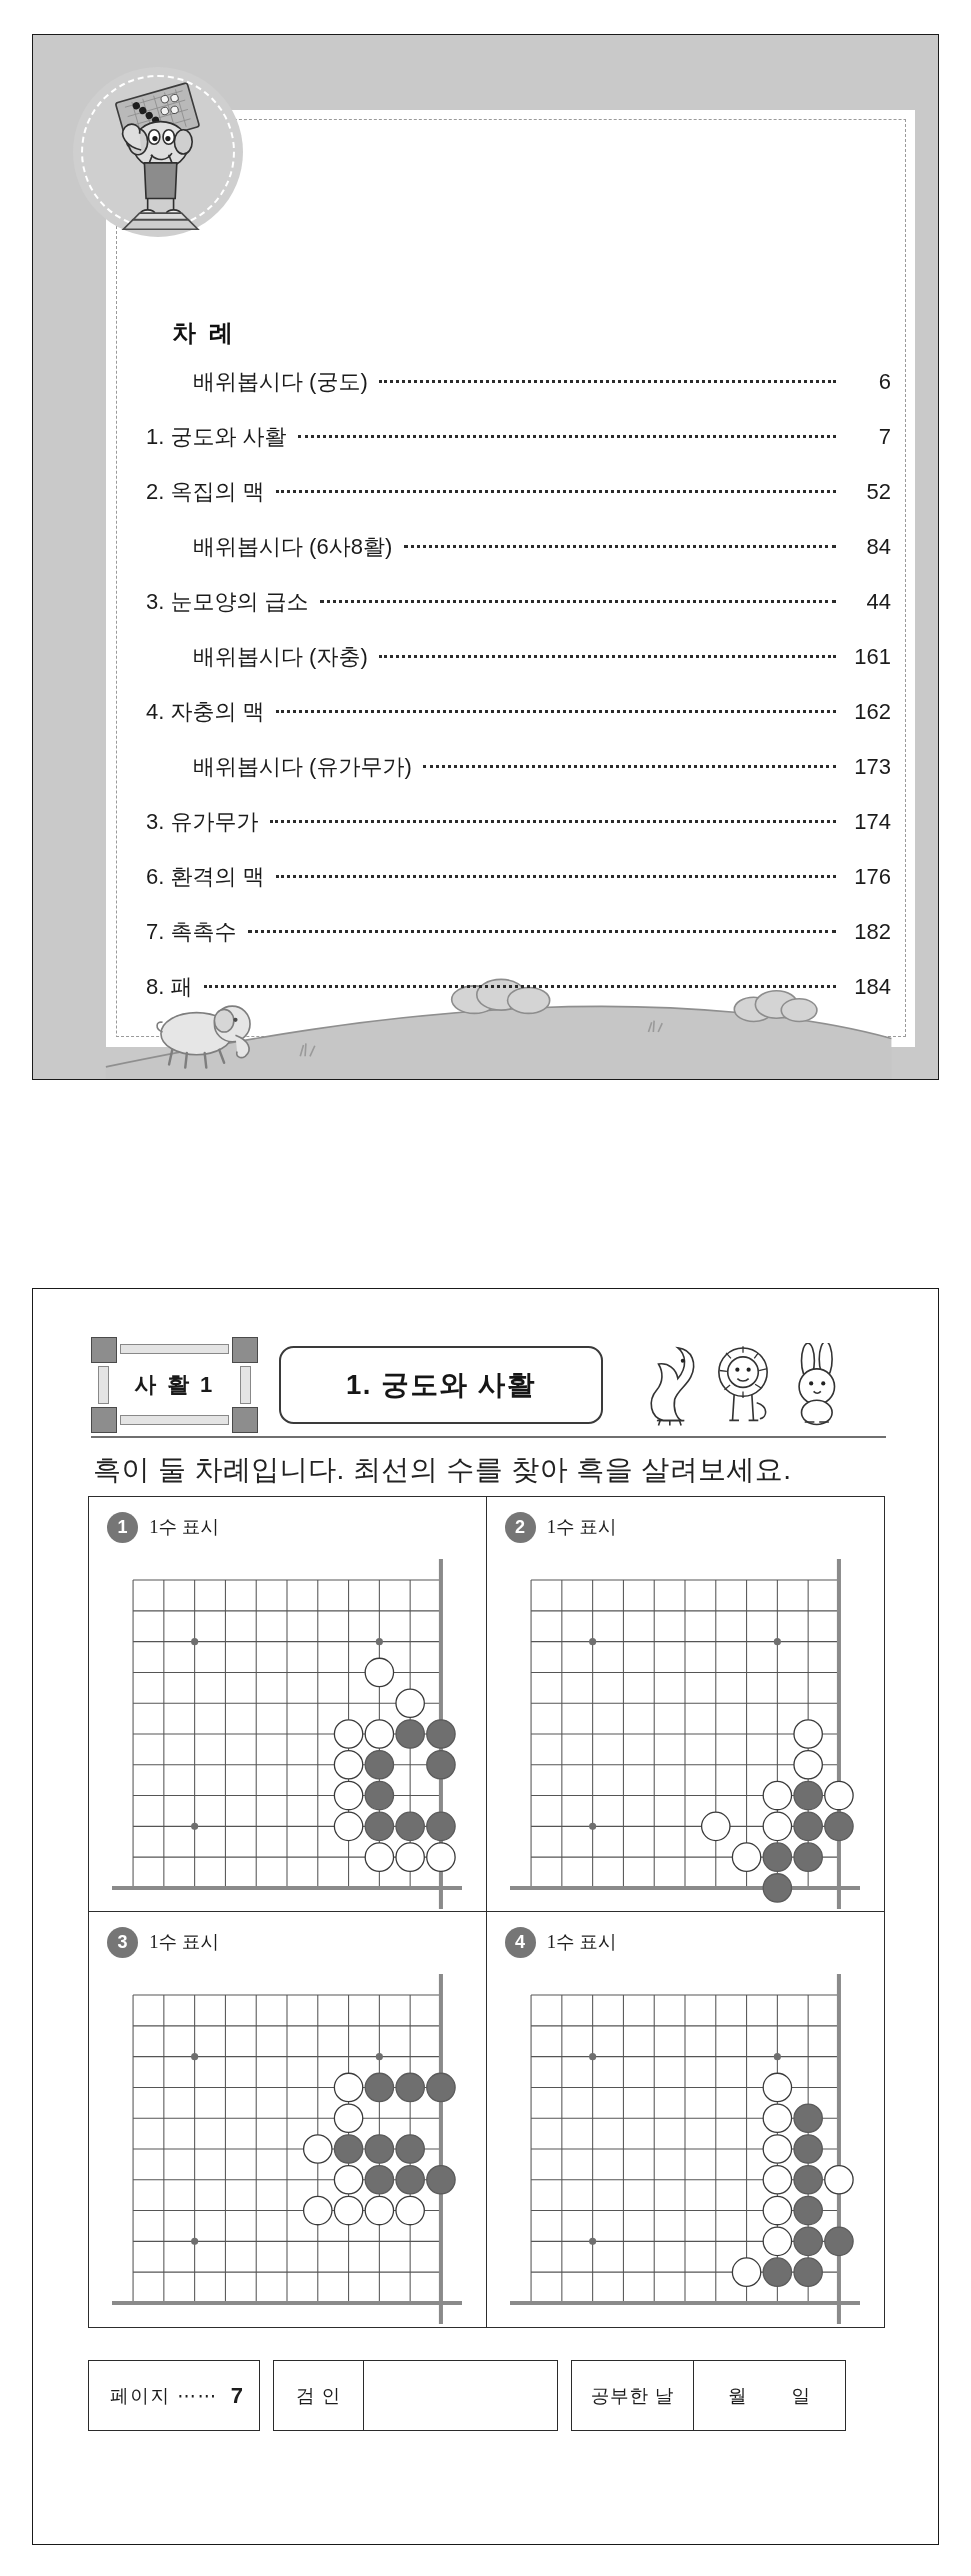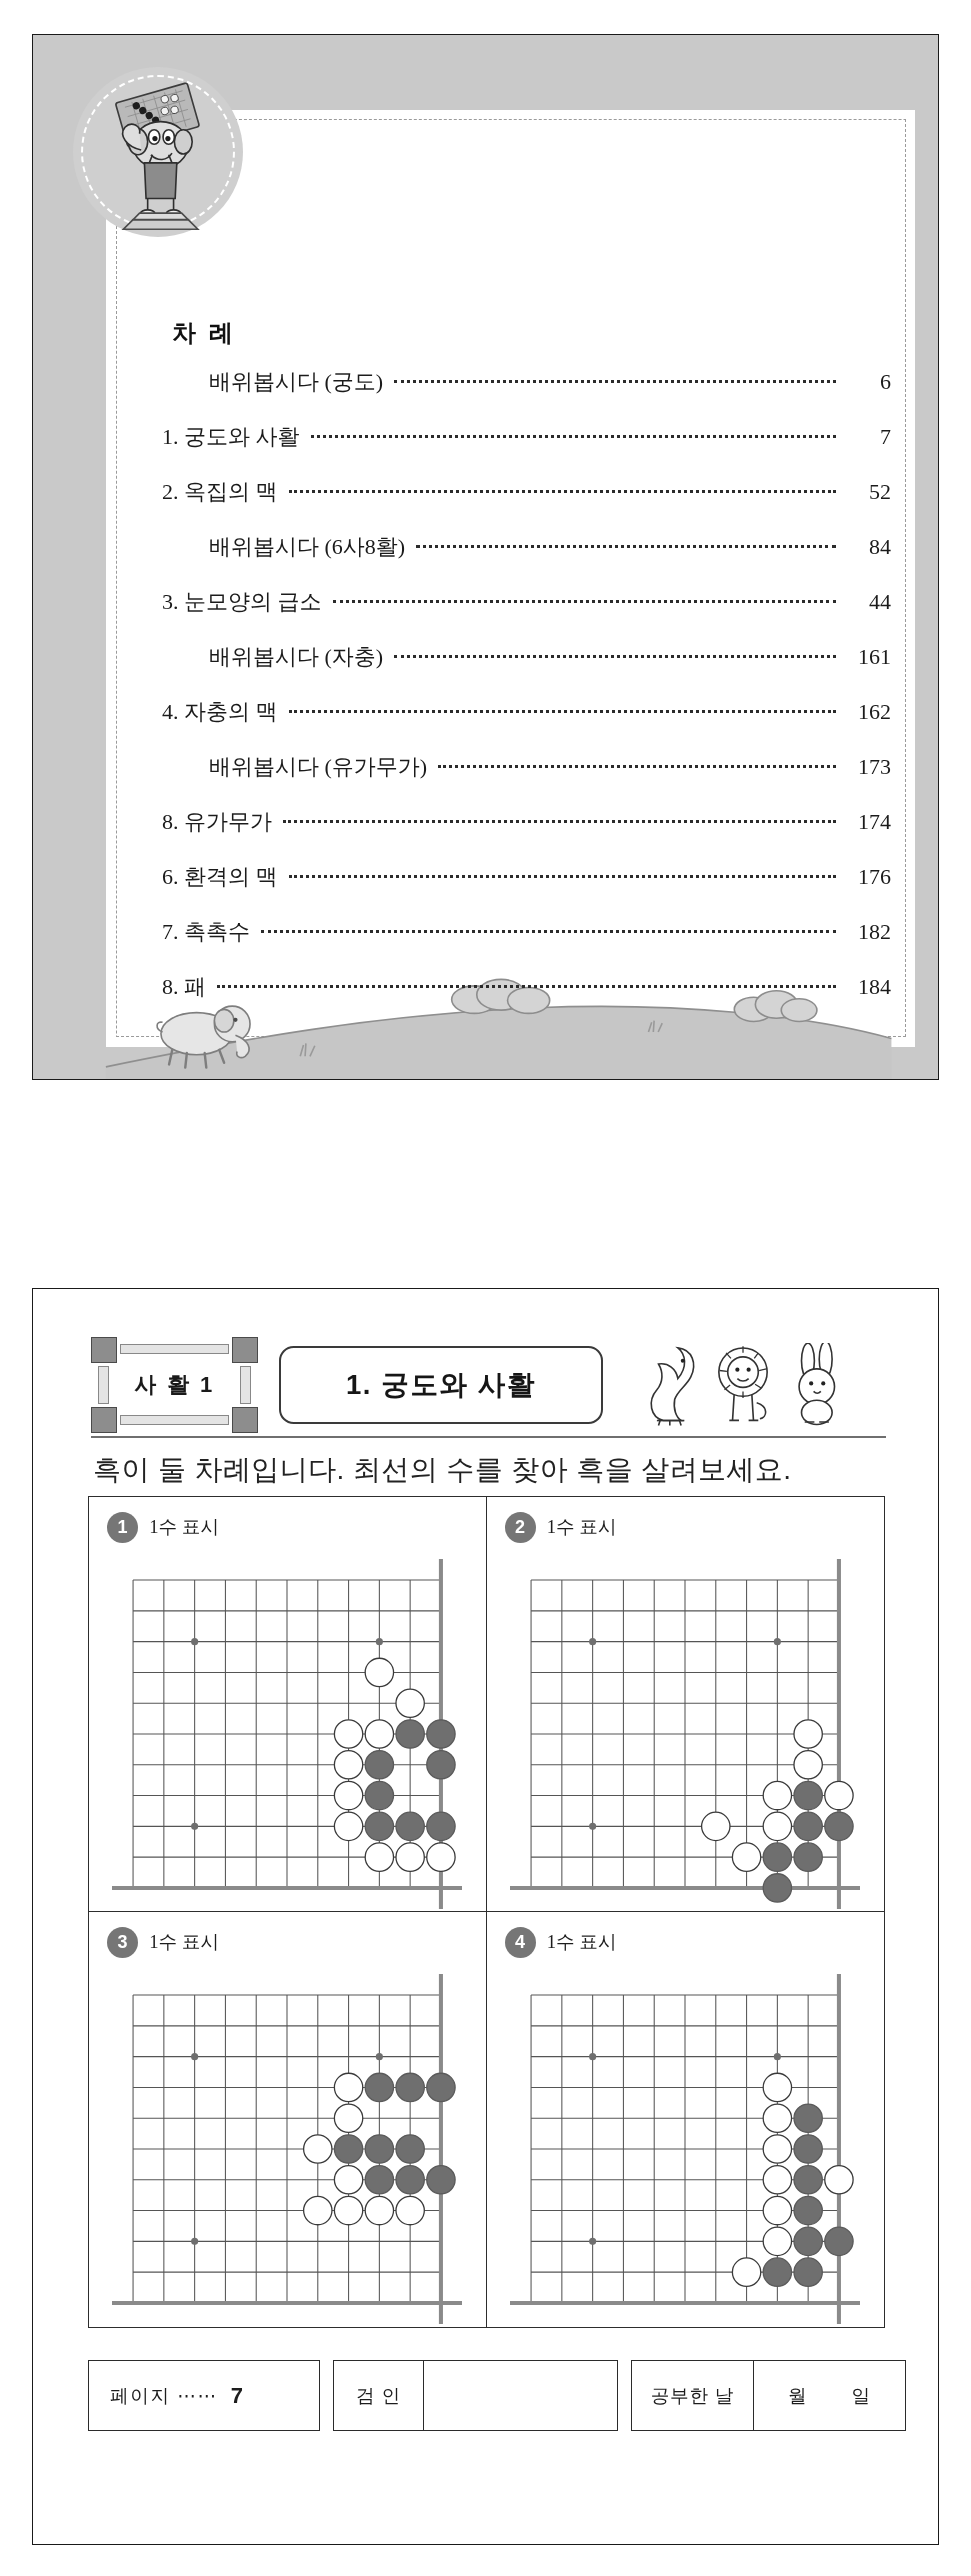"배위봅시다 (궁도)" .toc-row { font-family: Liberation Serif, serif -> Liberation Sans, sans-serif; margin-left: 16px -> none }
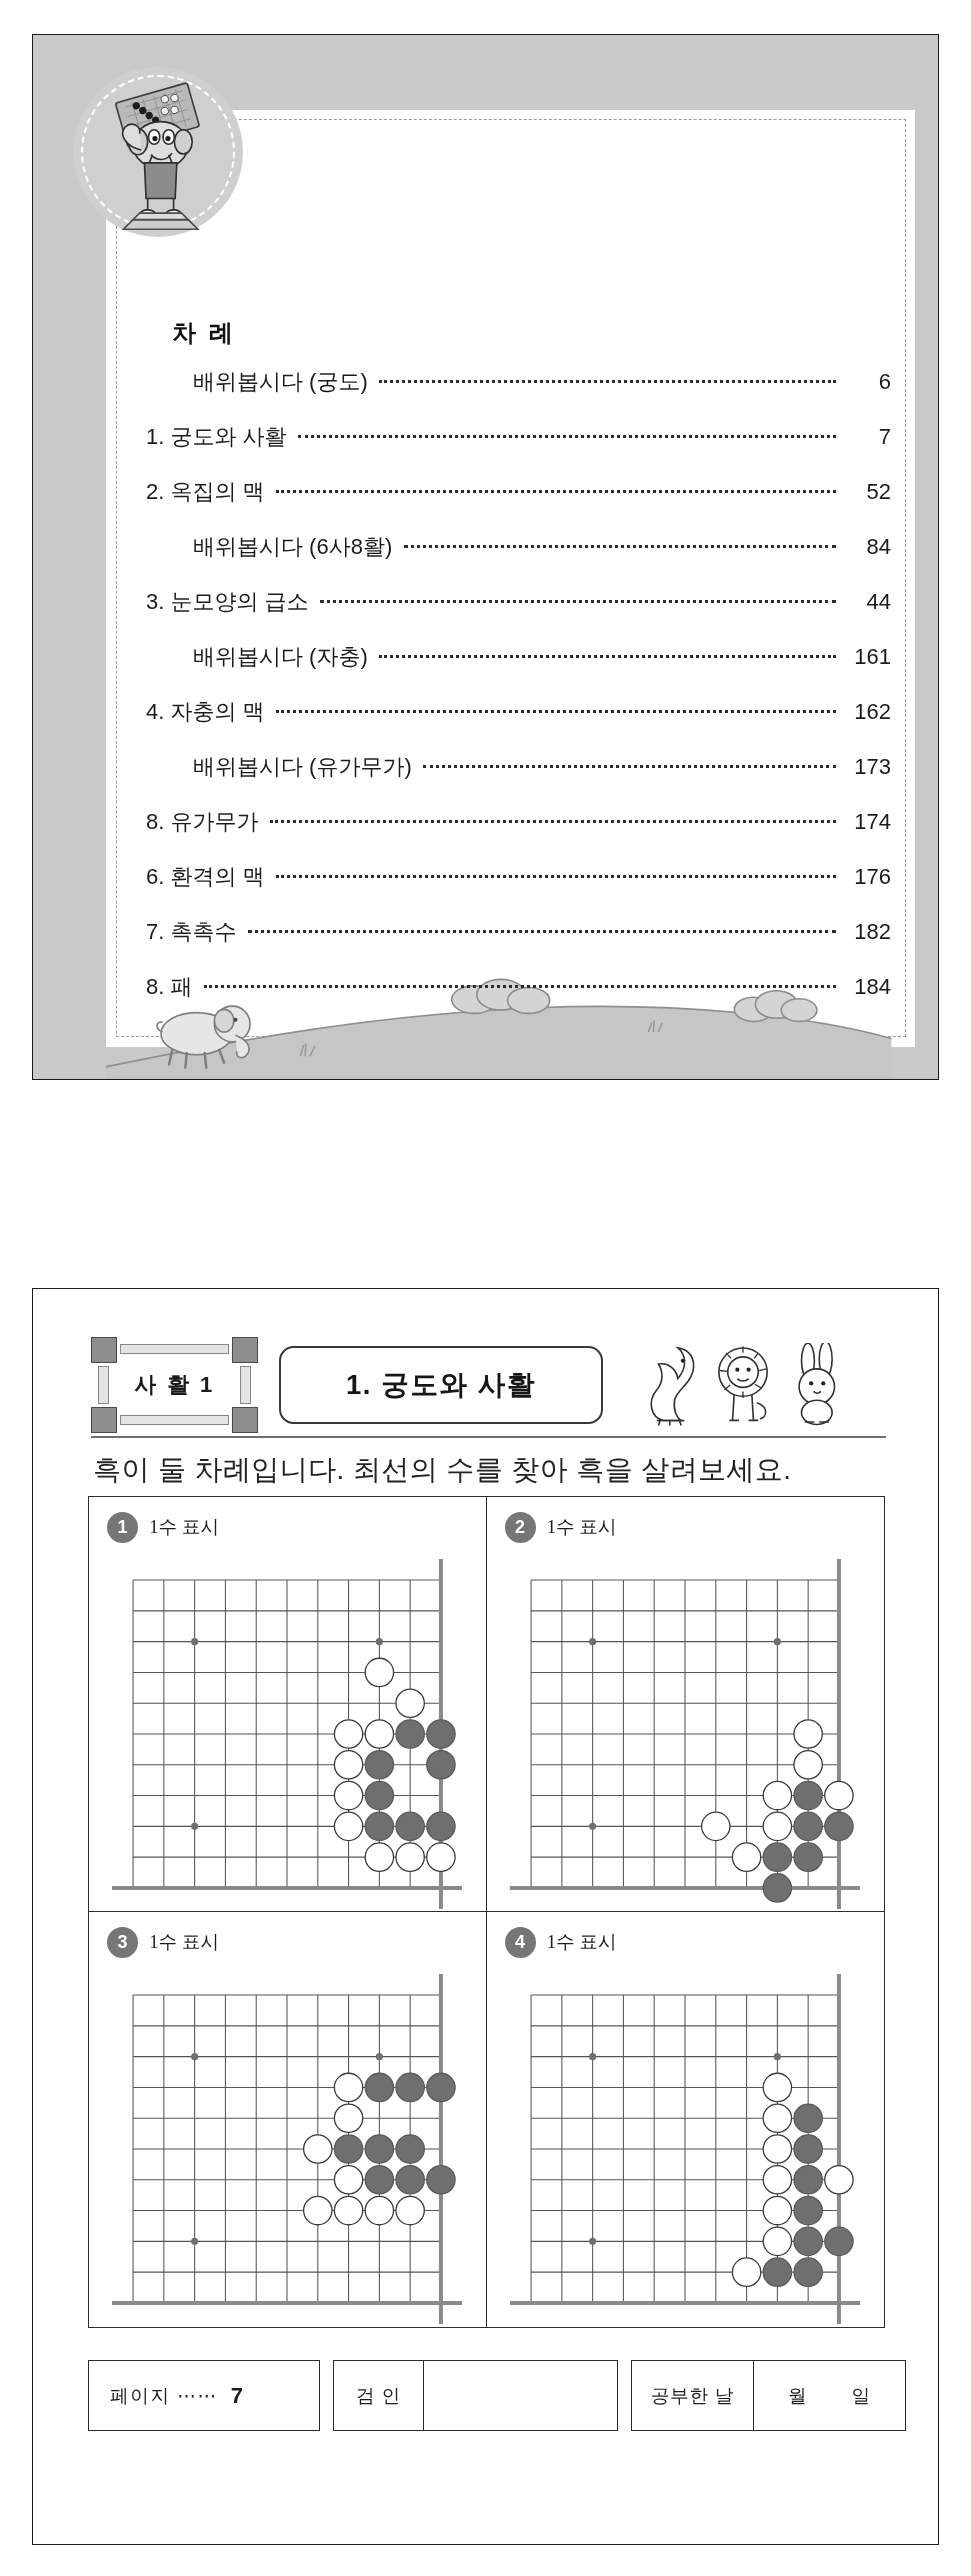"8. 유가무가" span.toc-label { text: 8 -> 3 }
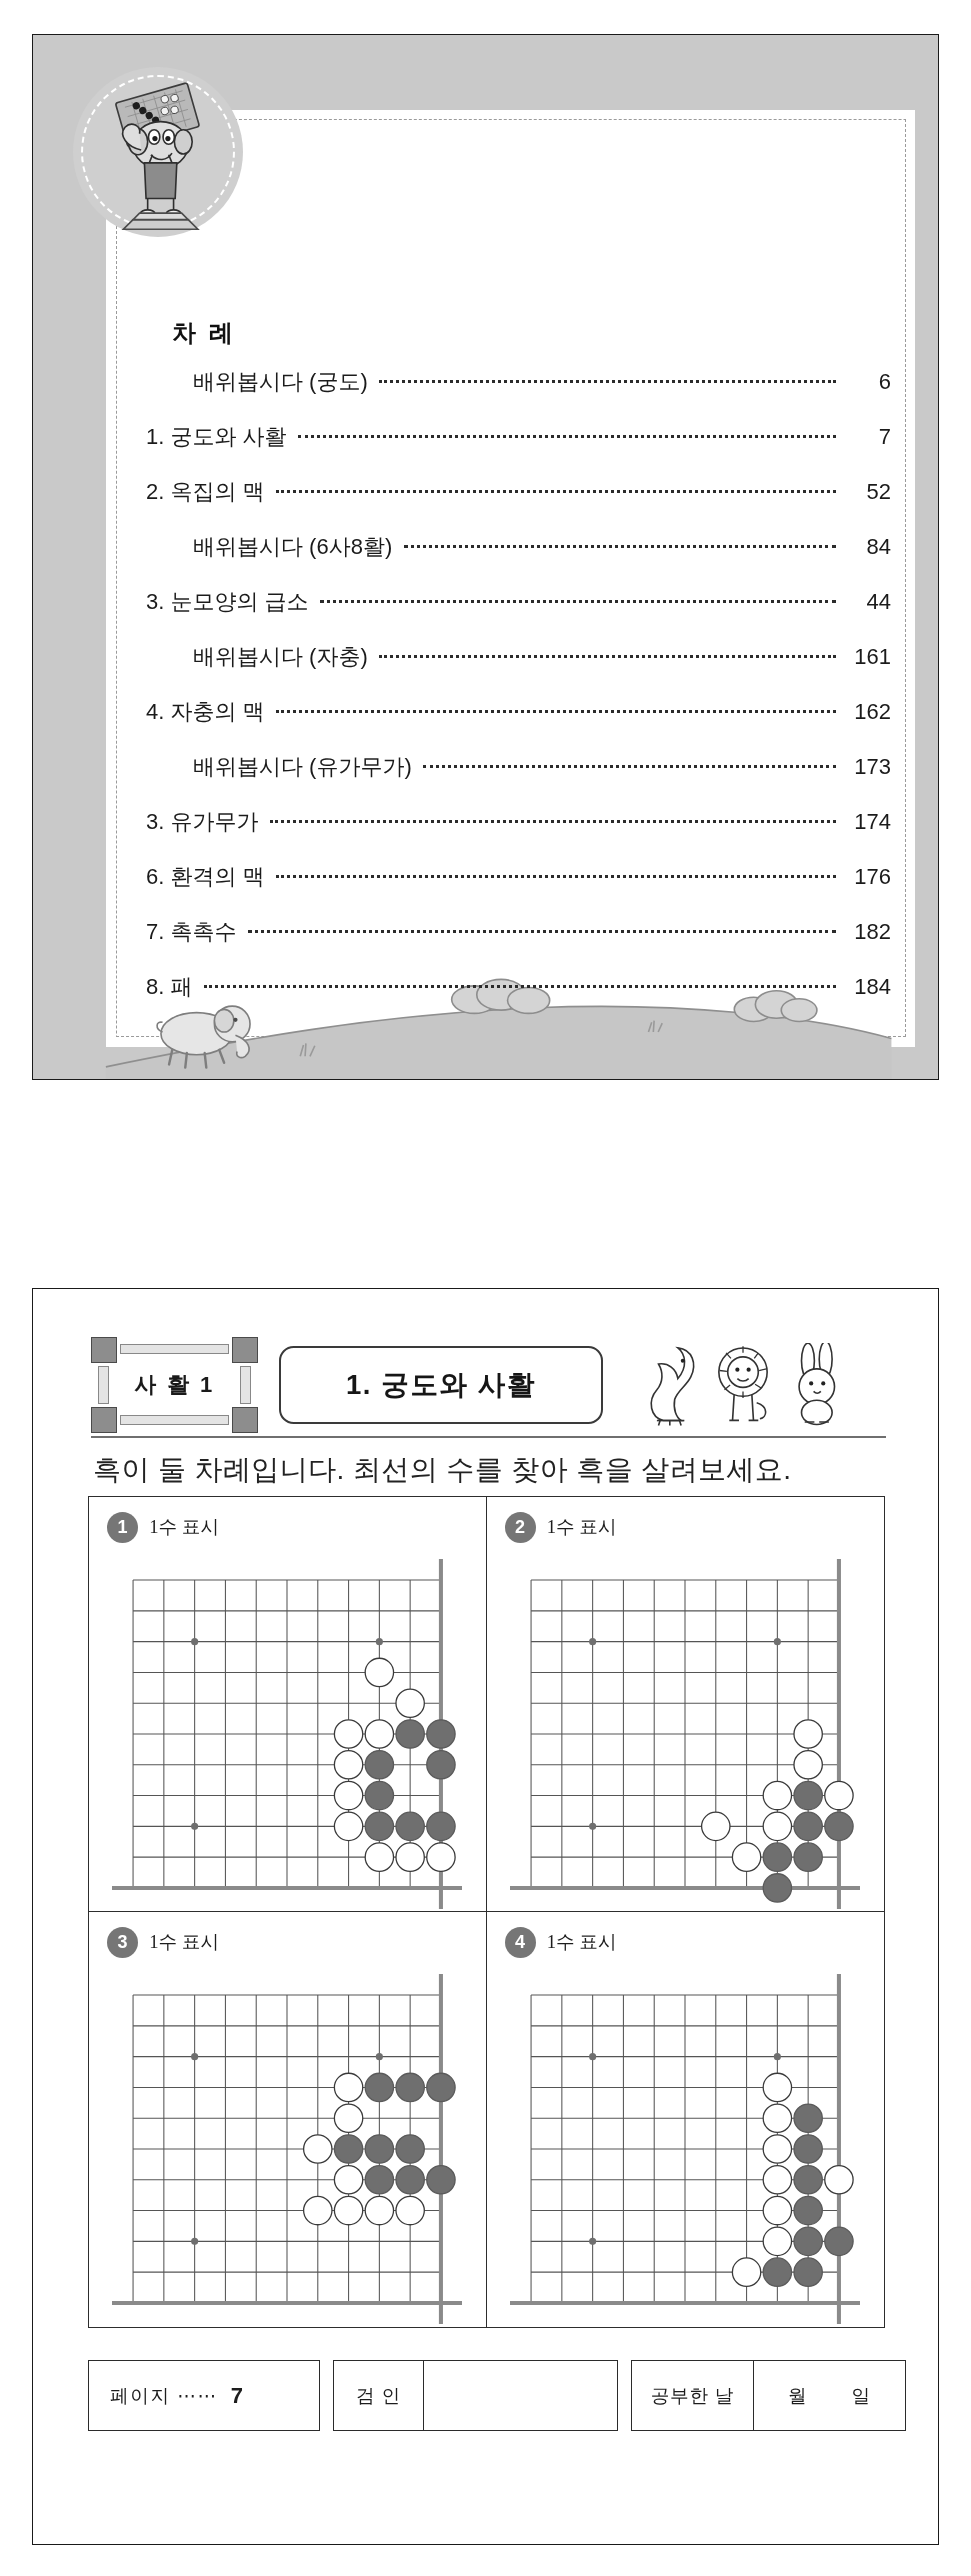"페이지 ⋯⋯" .fbox-page { width: 232px -> 172px }
